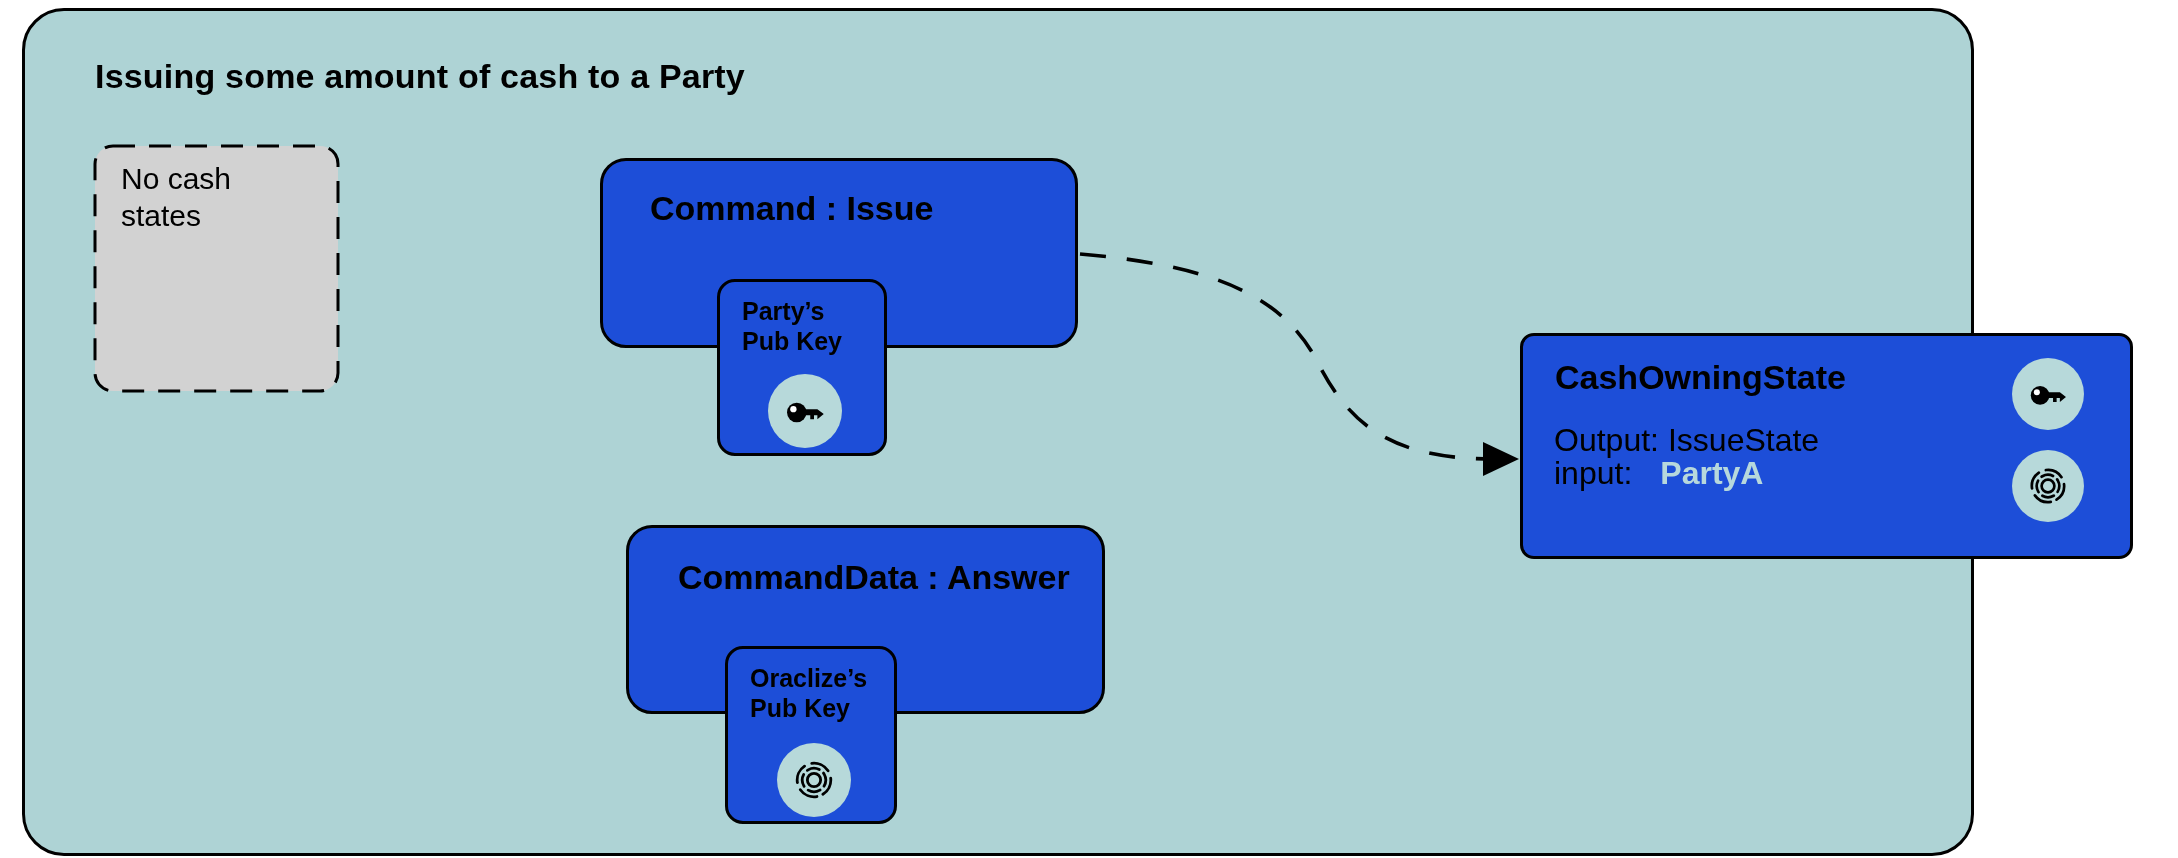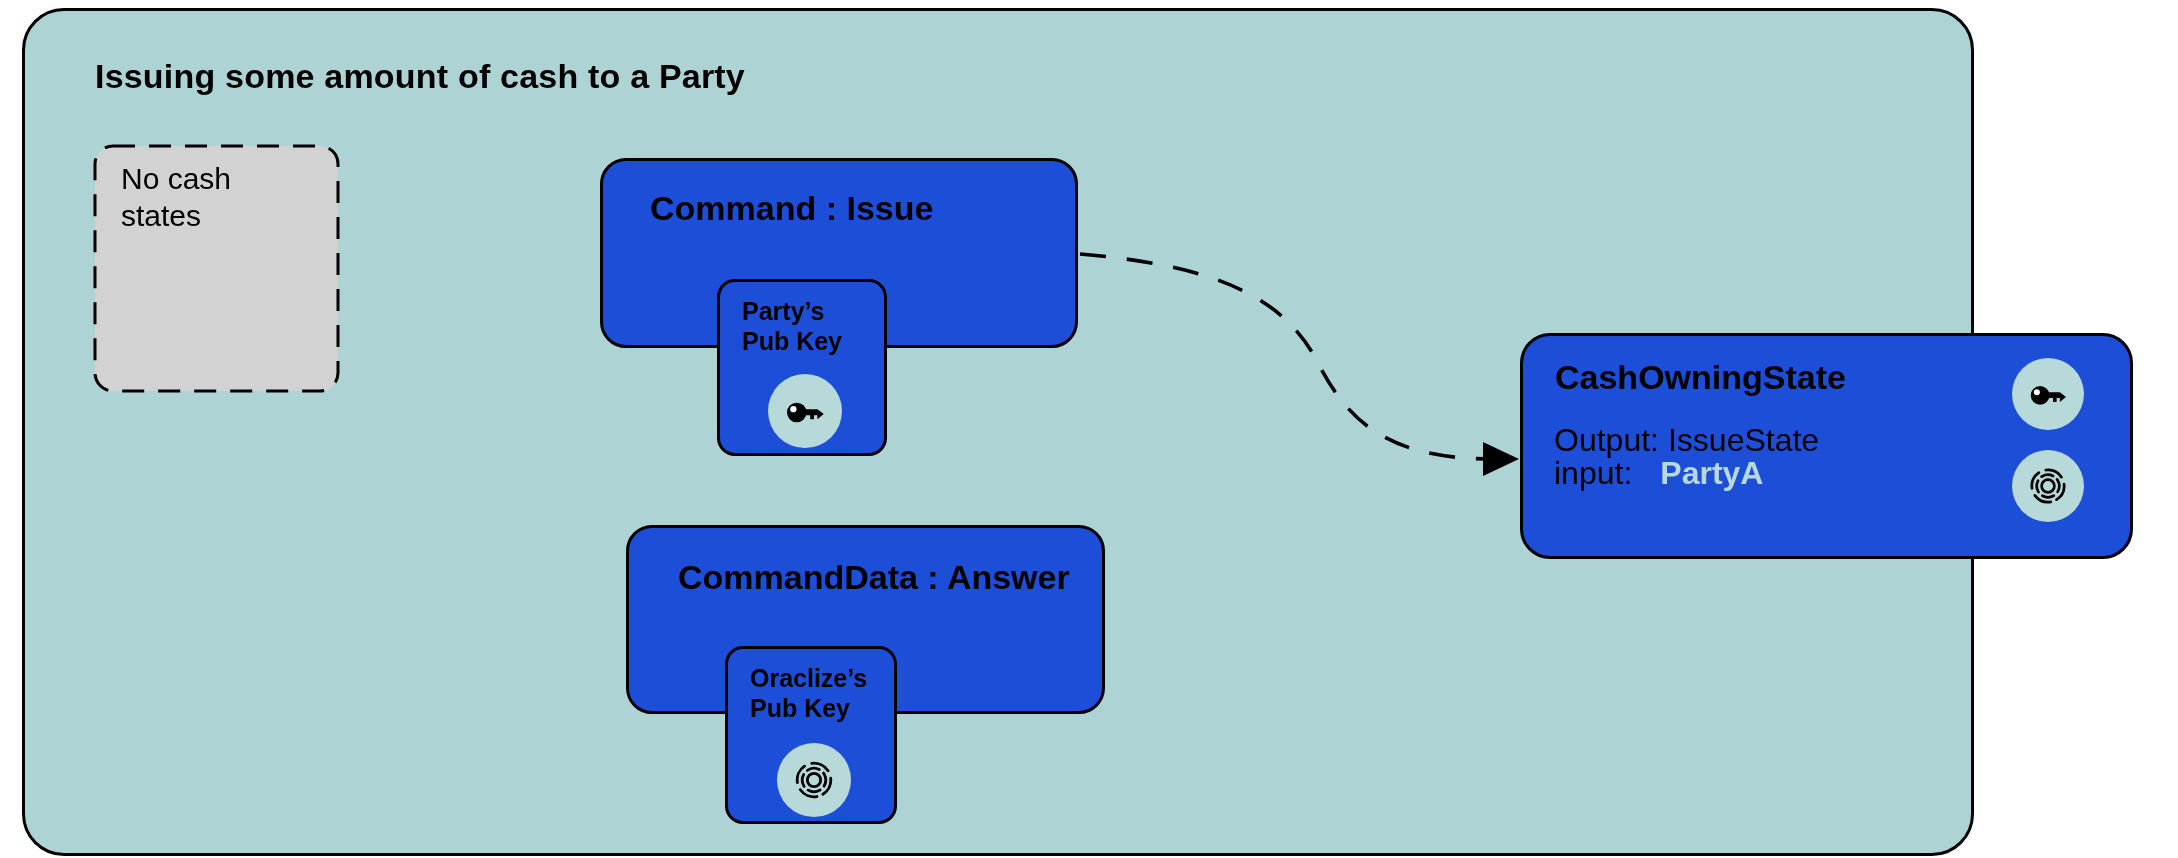"CashOwningState" .cash-box { border-radius: 30px -> 14px }
